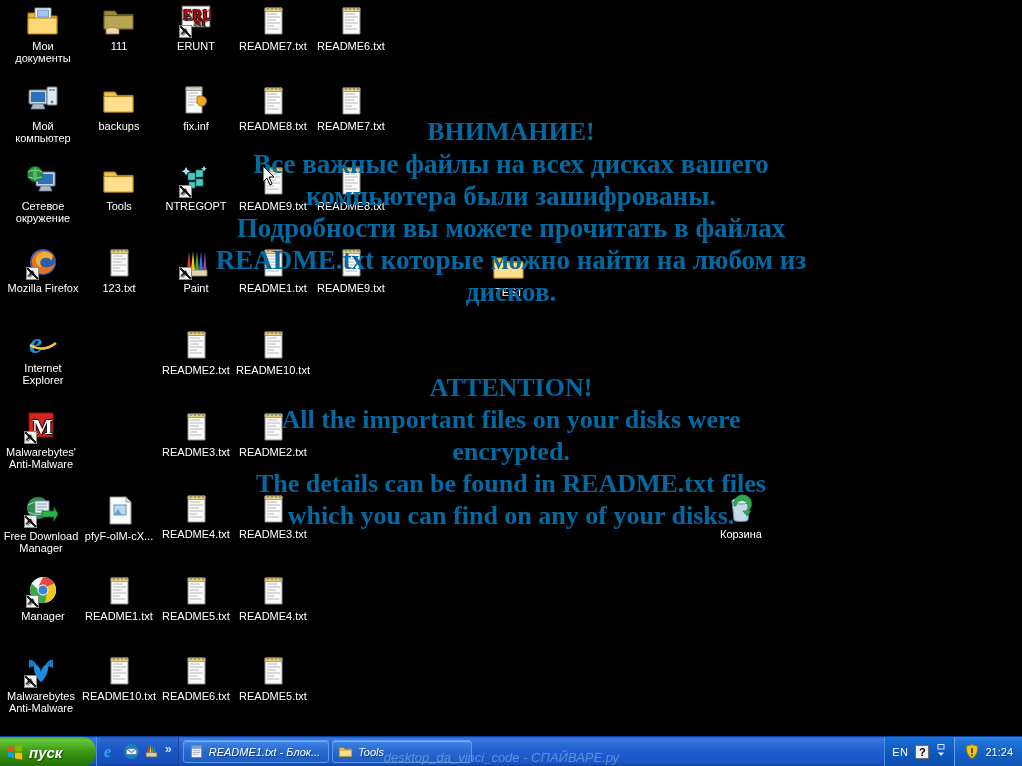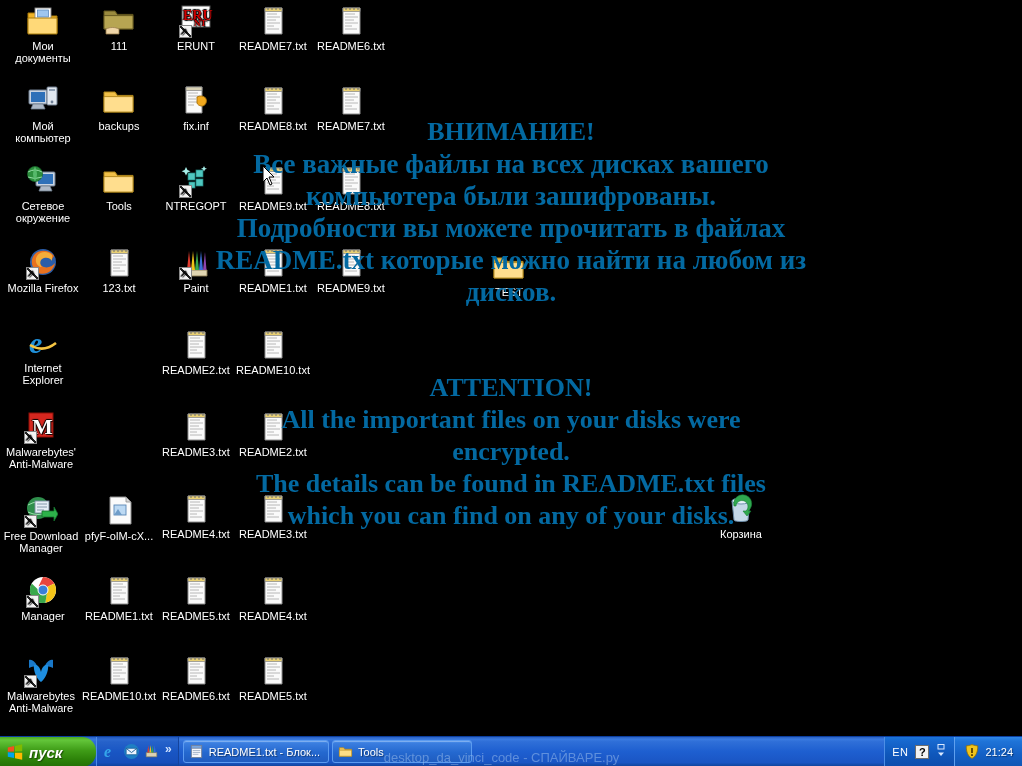"README1.txt - Блок..." #tasks { font-style: none -> italic }
